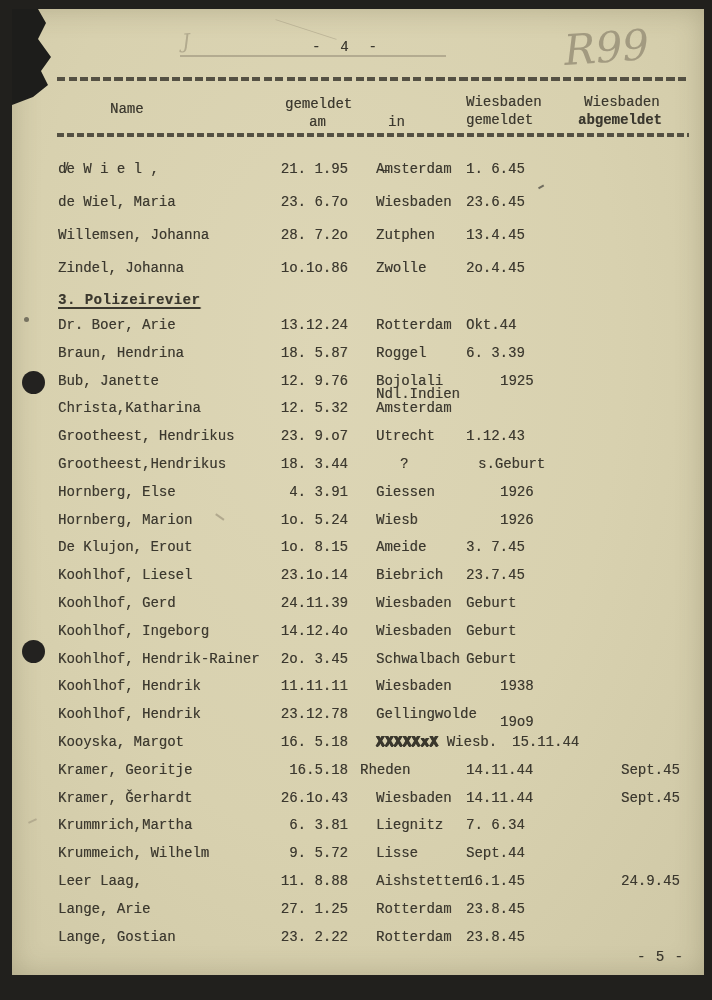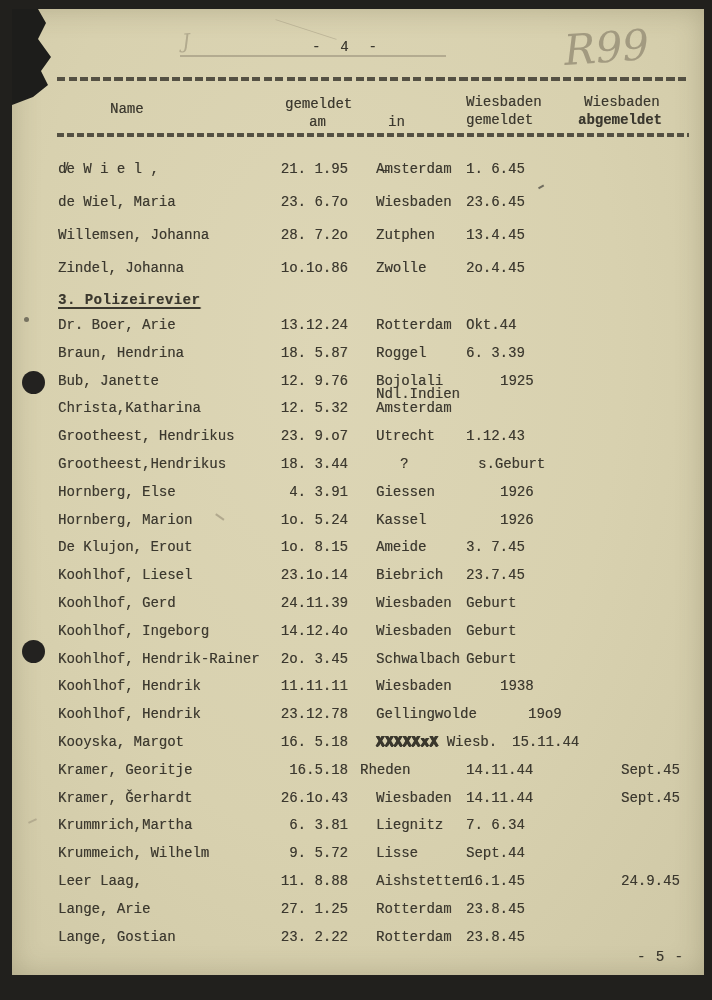"Kassel" div.cell { text: Kassel -> Wiesb }
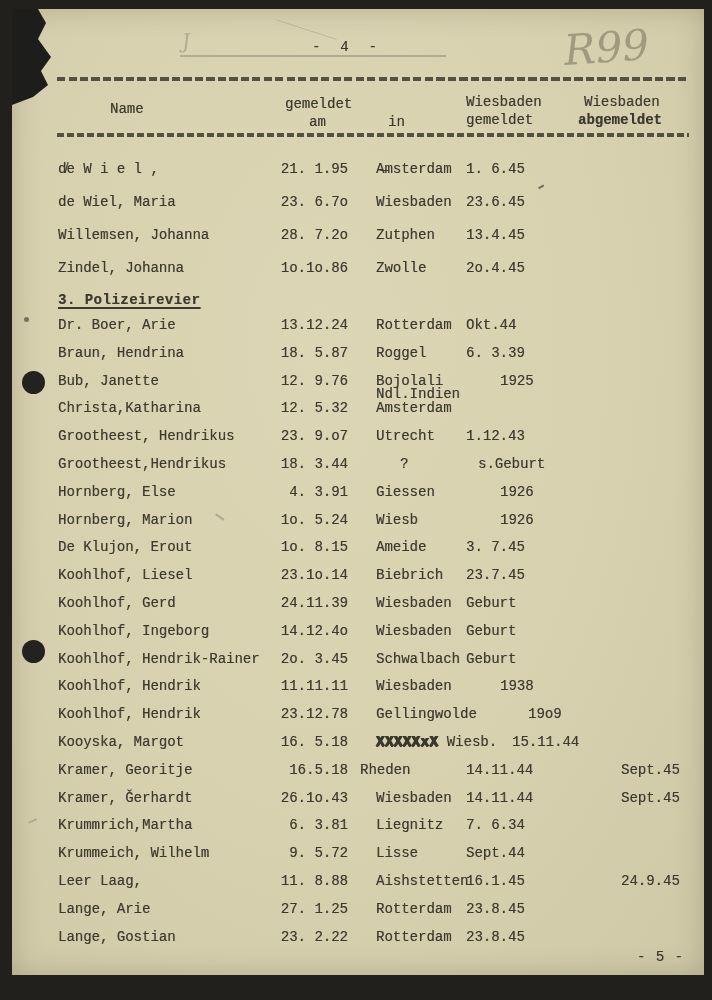"19o9" div.cell { left: 516px -> 488px; margin-top: none -> 8px }
